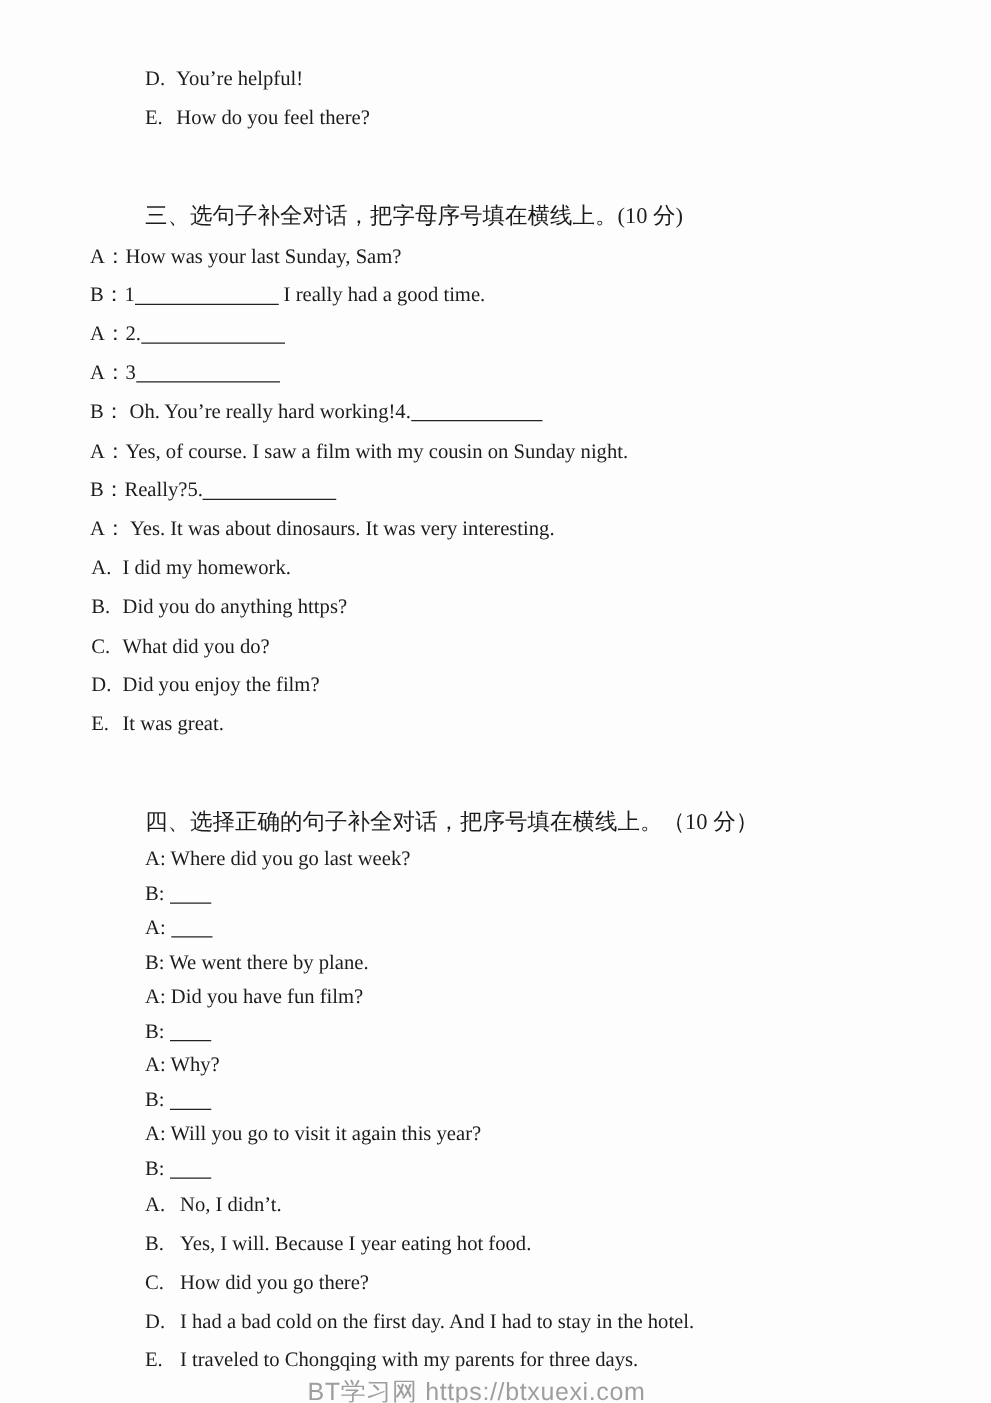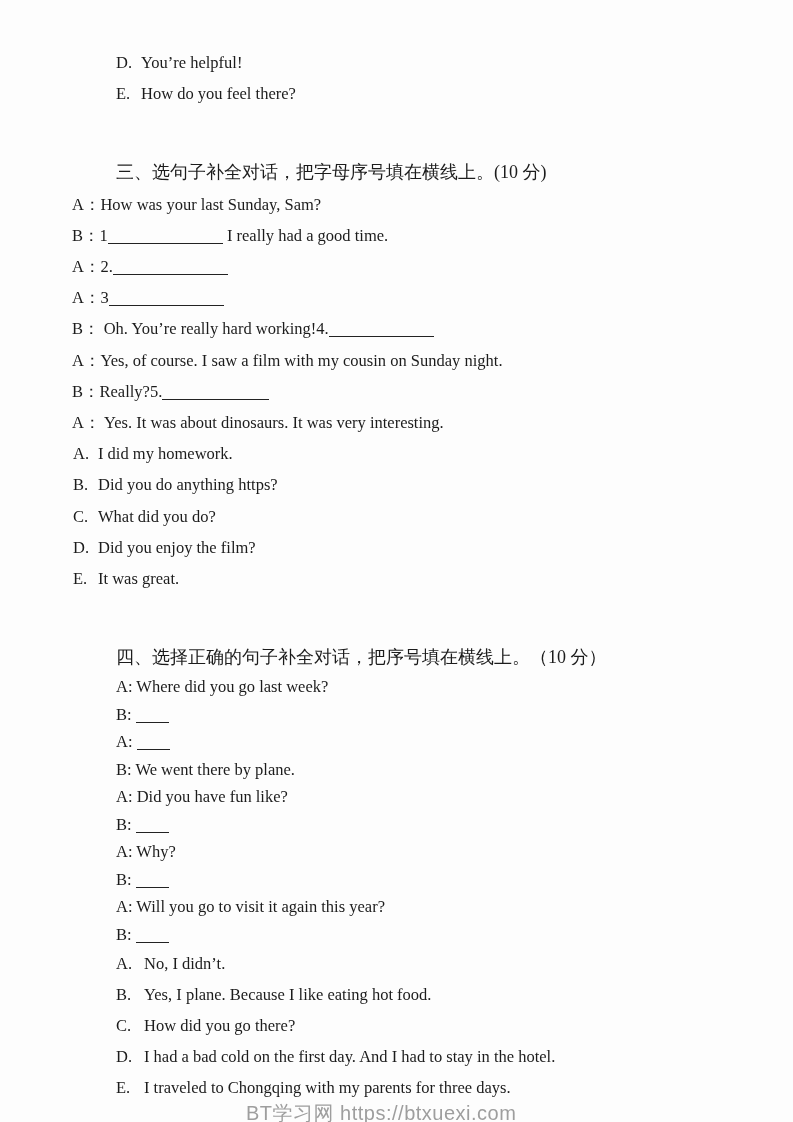"A: Did you have fun" span { text: like -> film }
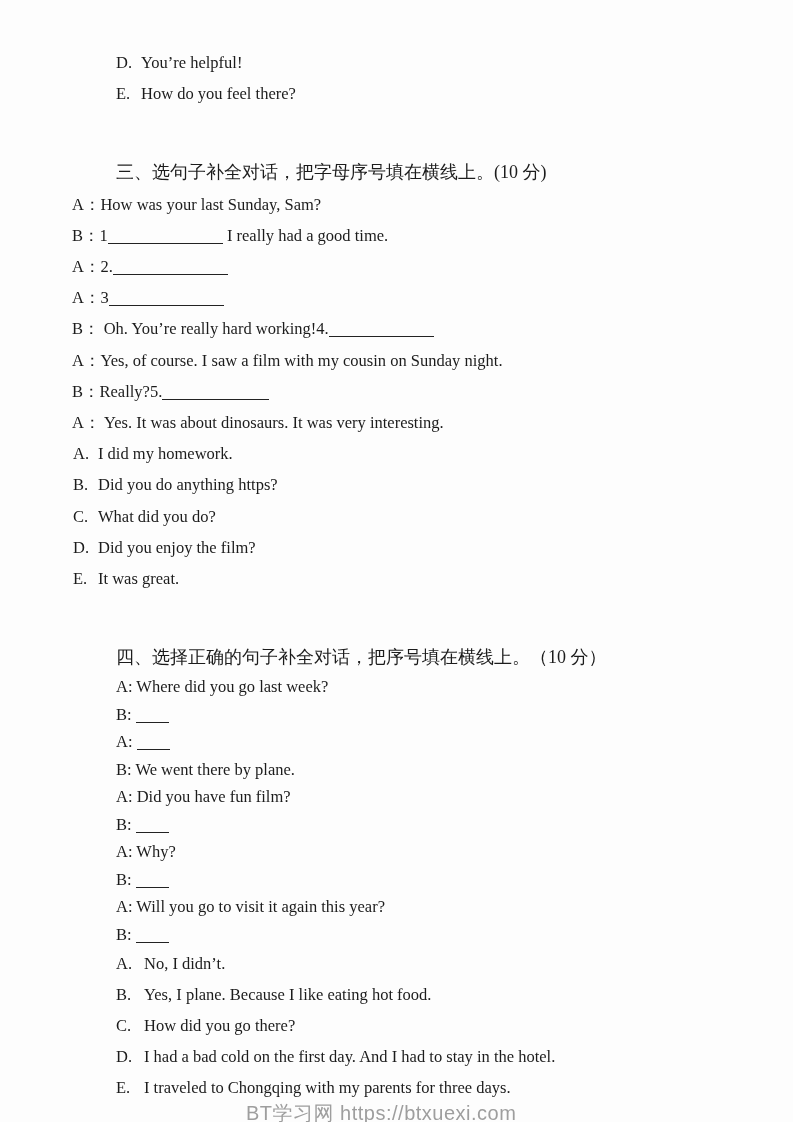"Yes, I plane. Because I" span { text: plane. Because I like -> will. Because I year }
